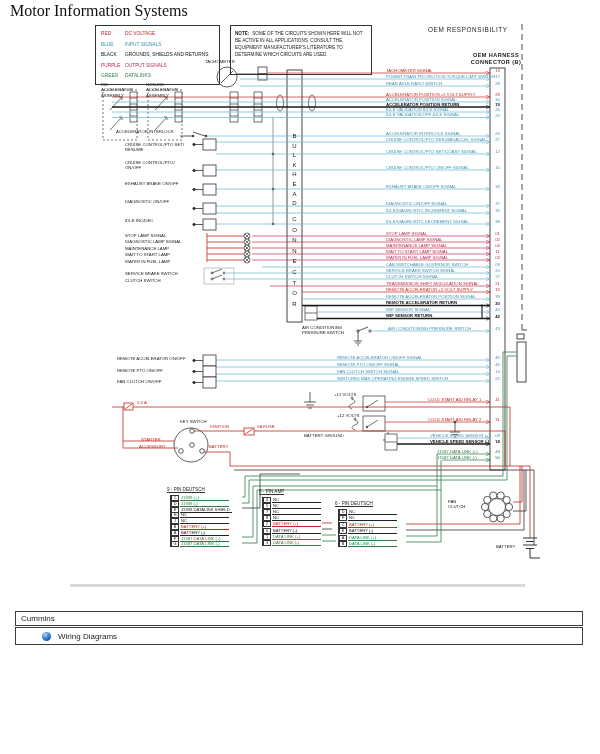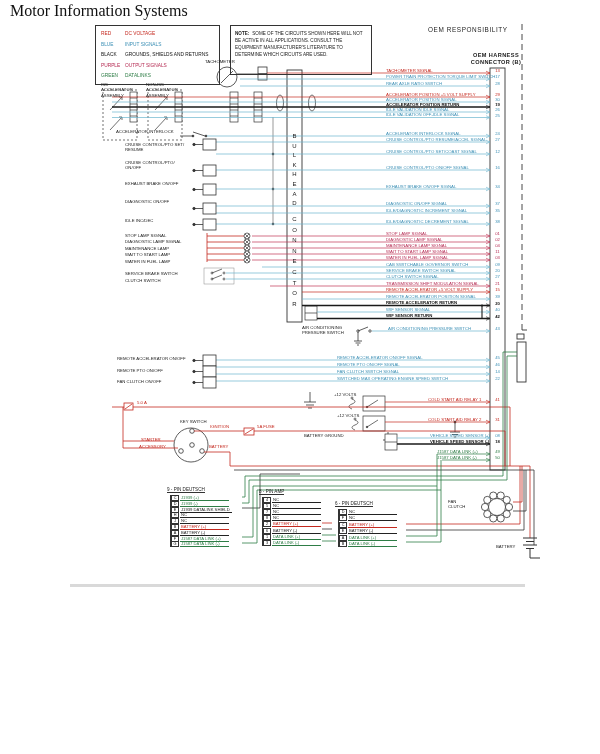"Cummins" div.bar { html: none -> <div> <span>Cummins</span> </div> }
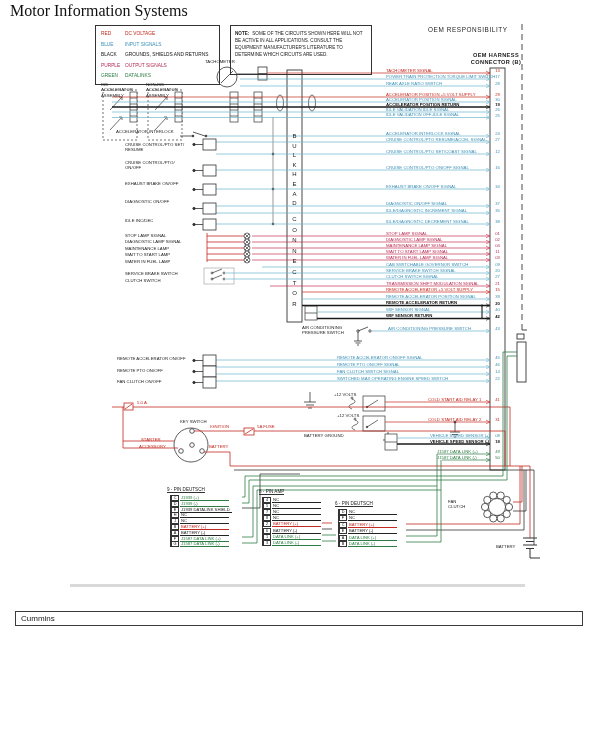"Wiring Diagrams" div.bar { html: none -> <div> <span></span> <span>Wiring Diagrams</span> </div> }
